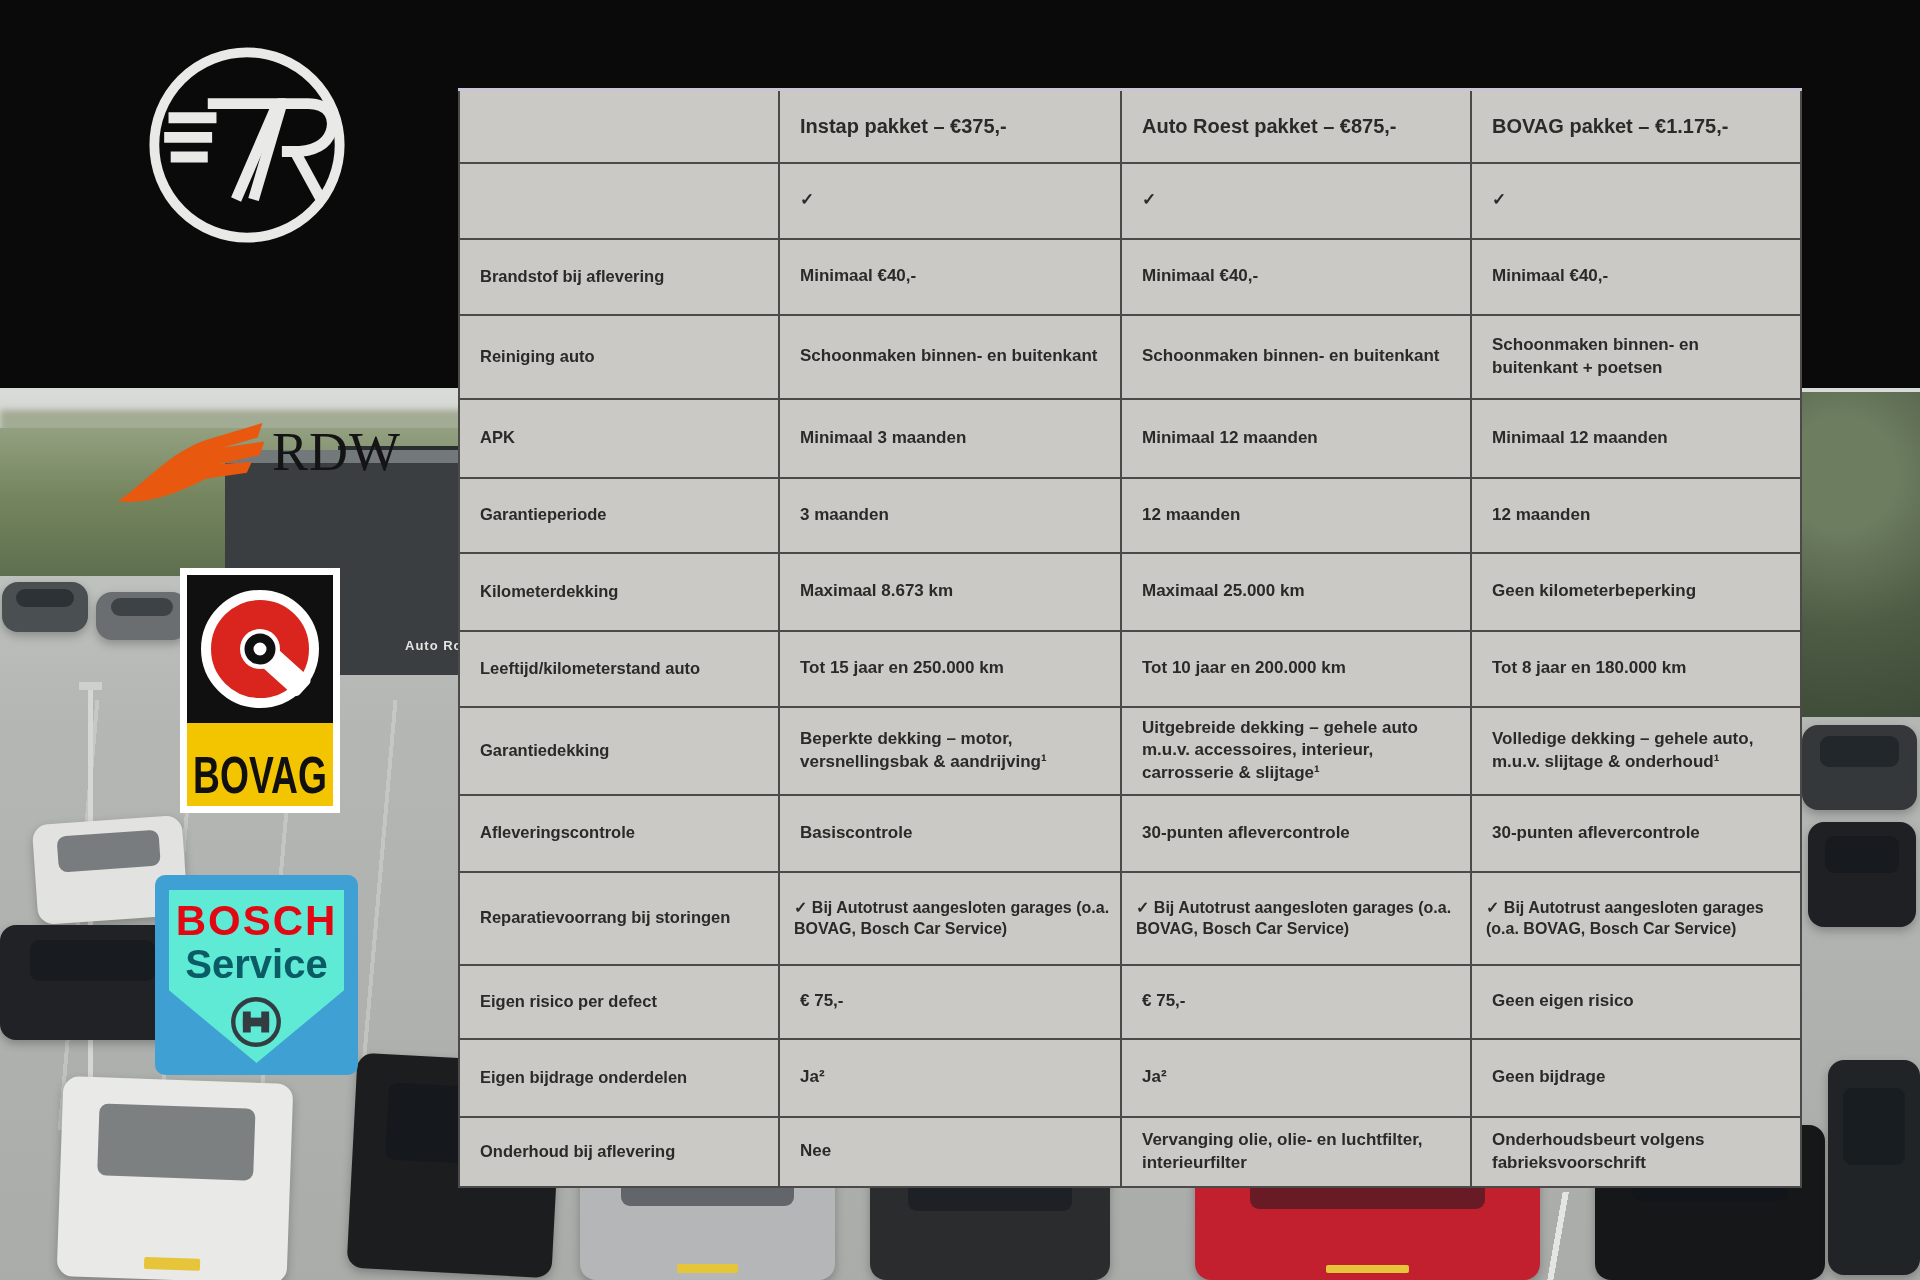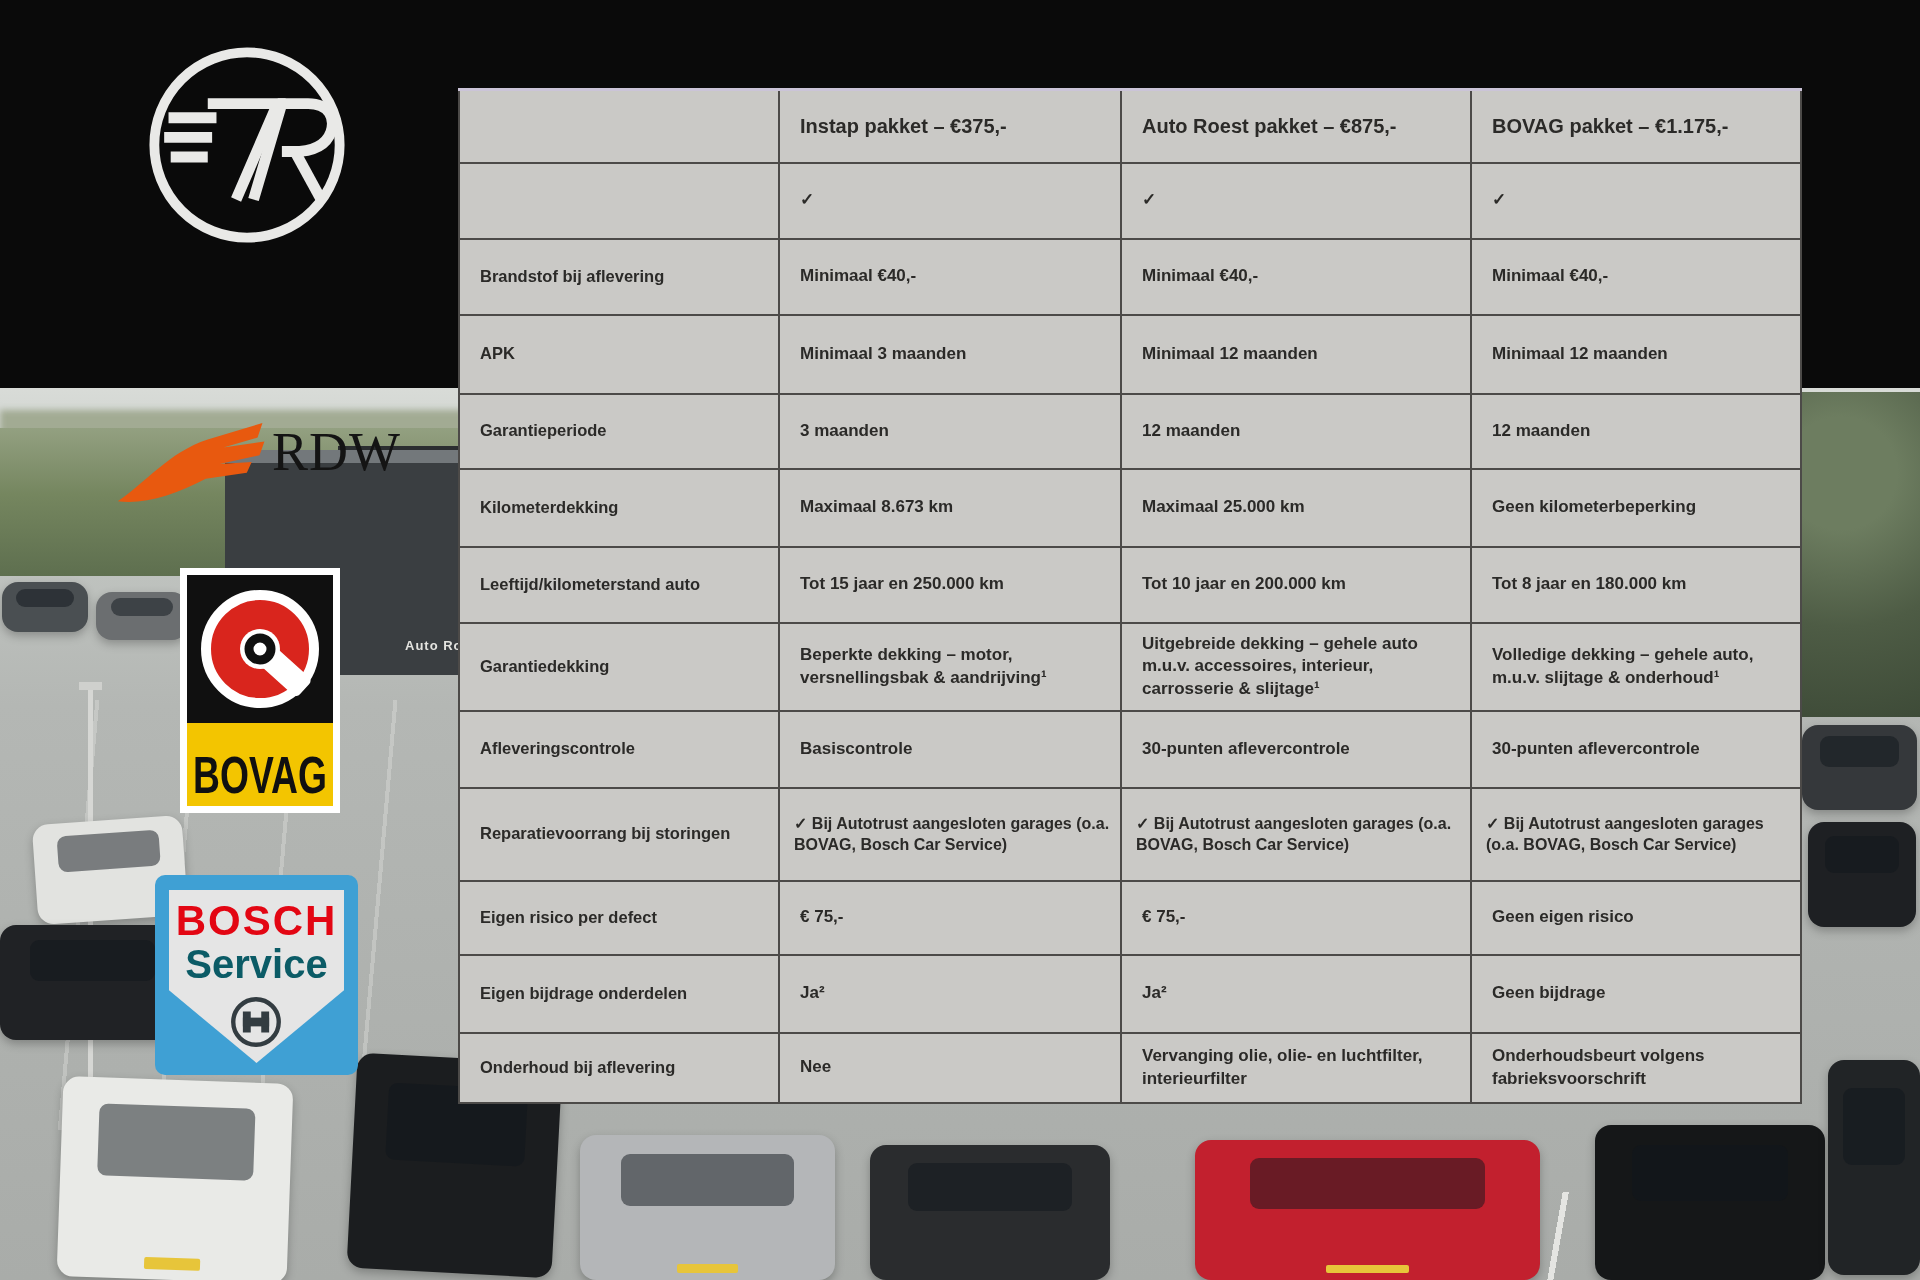"Reiniging auto" tr { html: none -> <tr> <td>Reiniging auto</td> <td>Schoonmaken binnen- en buitenkant</td> <td>Schoonmaken binnen- en buitenkant</td> <td>Schoonmaken binnen- en buitenkant + poetsen</td> </tr> }
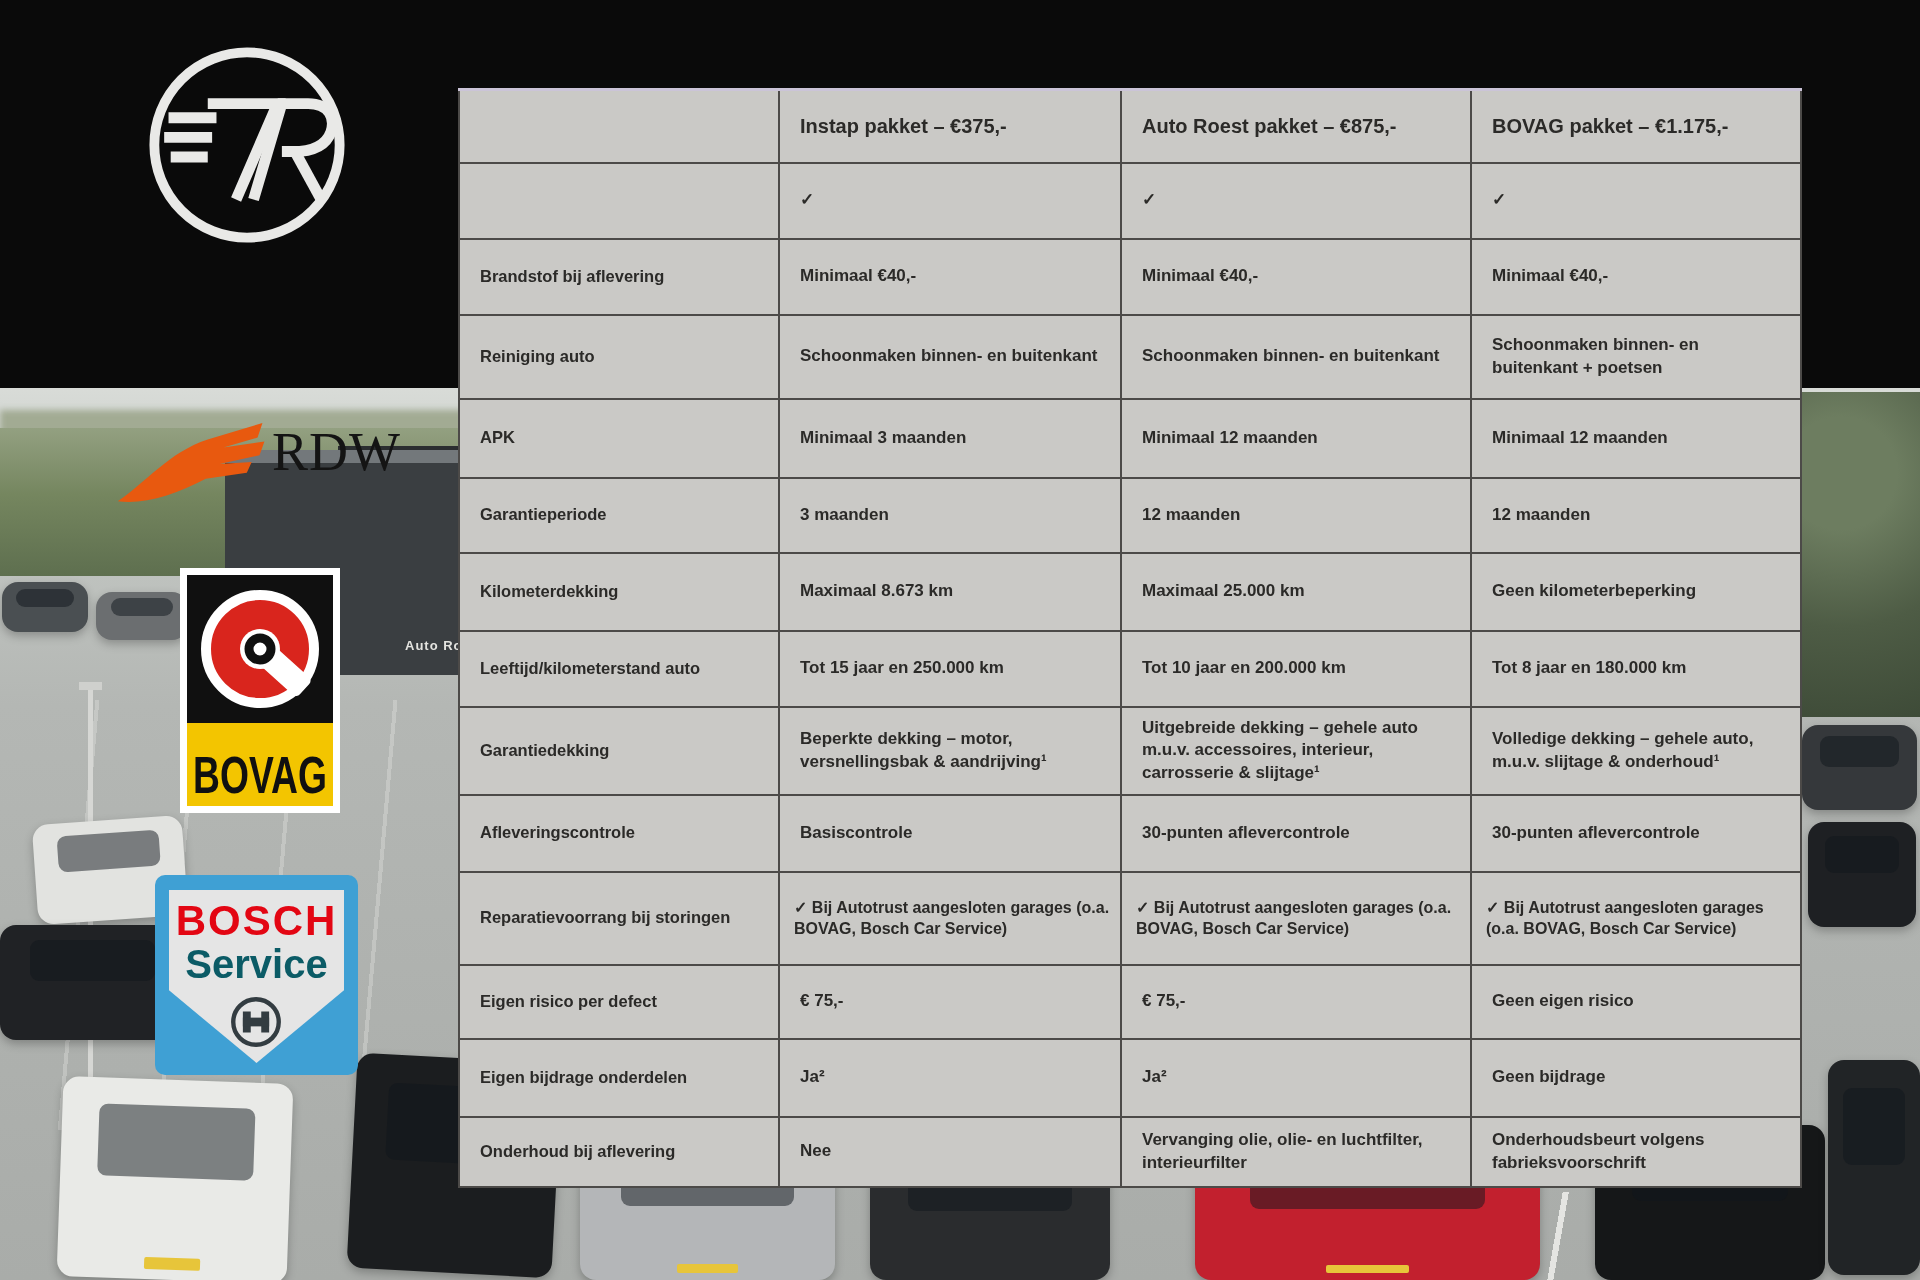"BOSCH" .bosch-shield { background: #e5e5e5 -> #5eead4 }
